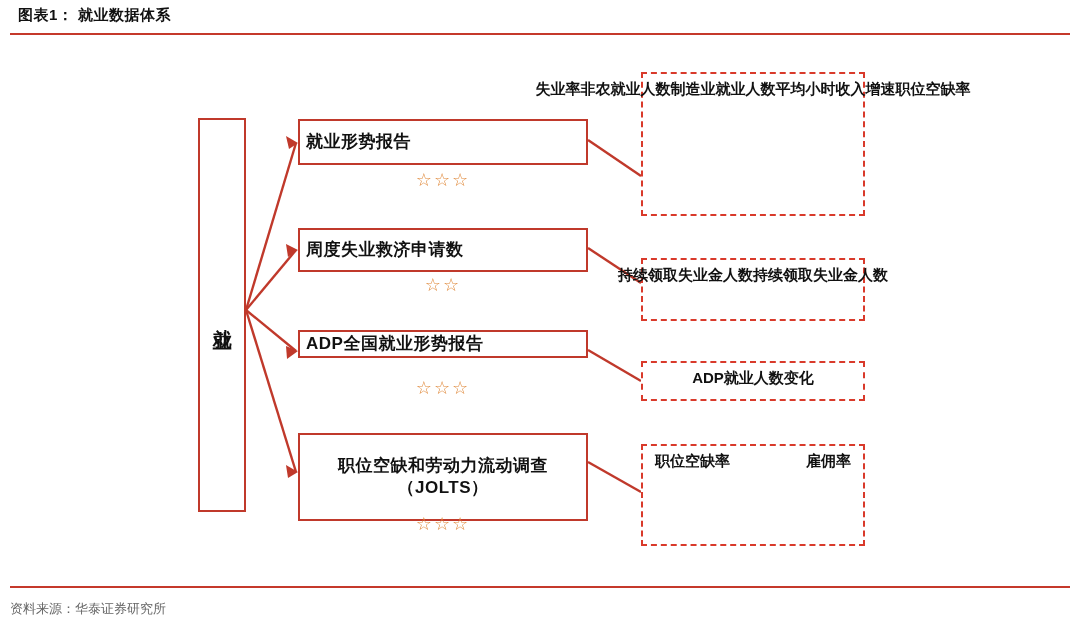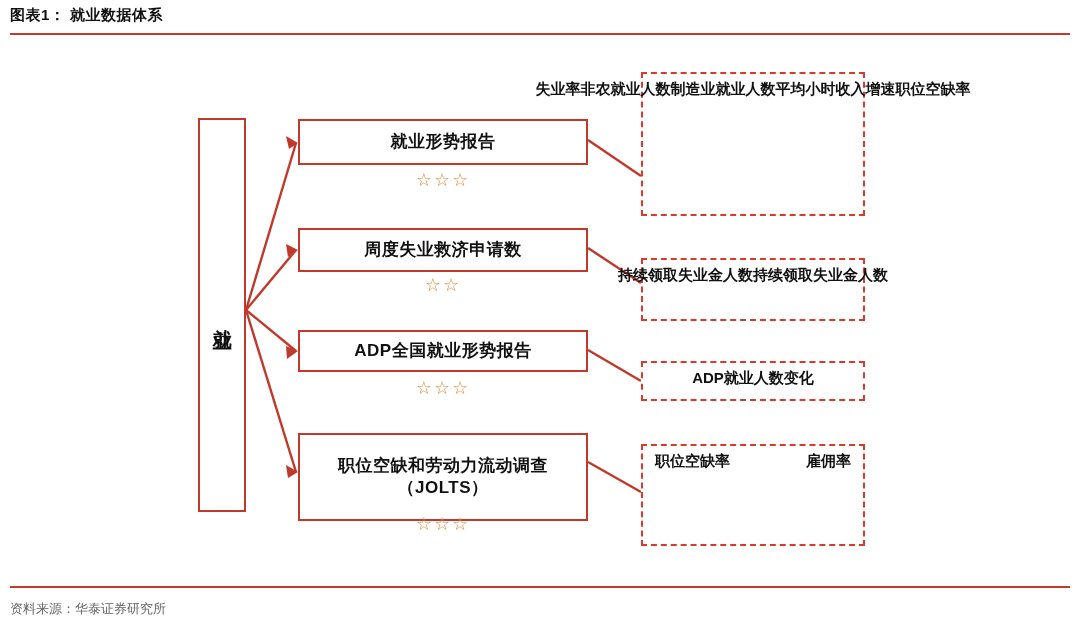"图表1： 就业数据体系" .fig-title { left: 10px -> 18px }
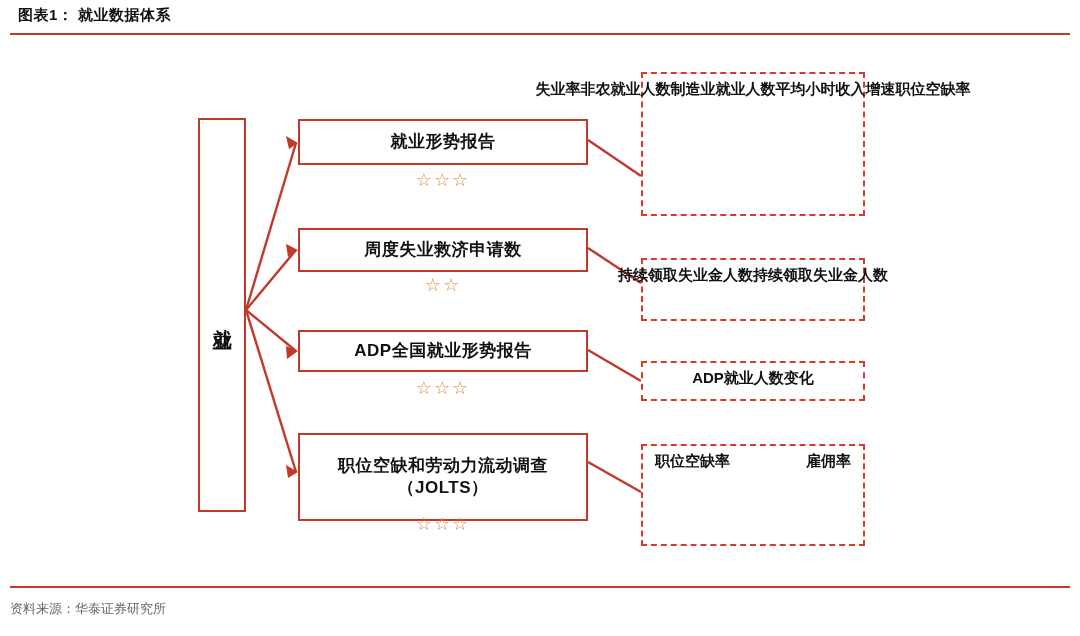"就业形势报告" .stage-box { justify-content: center -> flex-start }
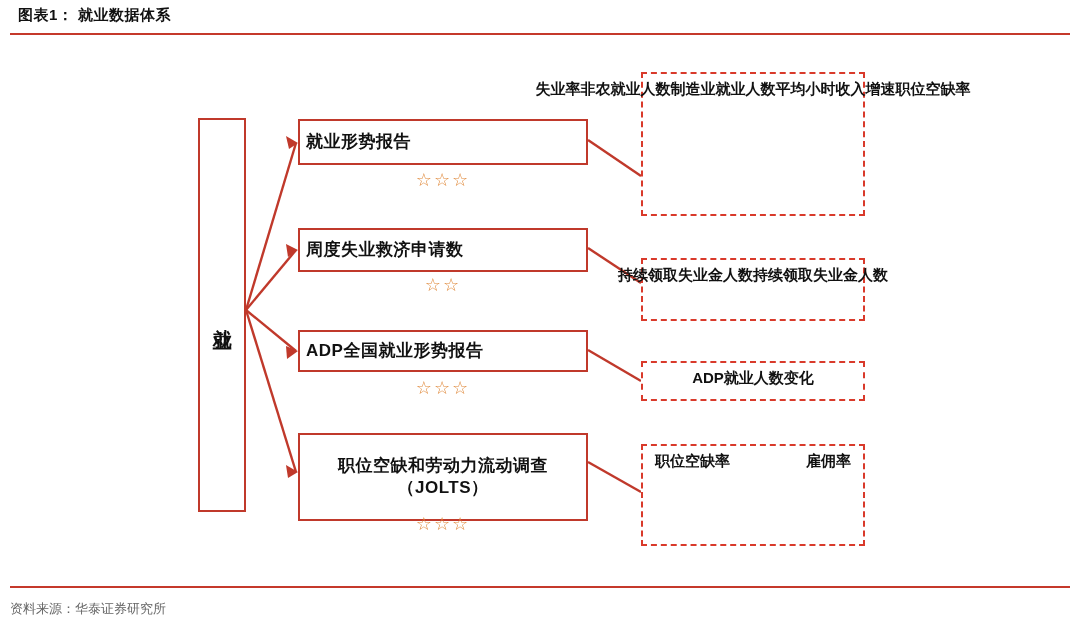"ADP全国就业形势报告" .stage-3 { height: 42px -> 28px }
